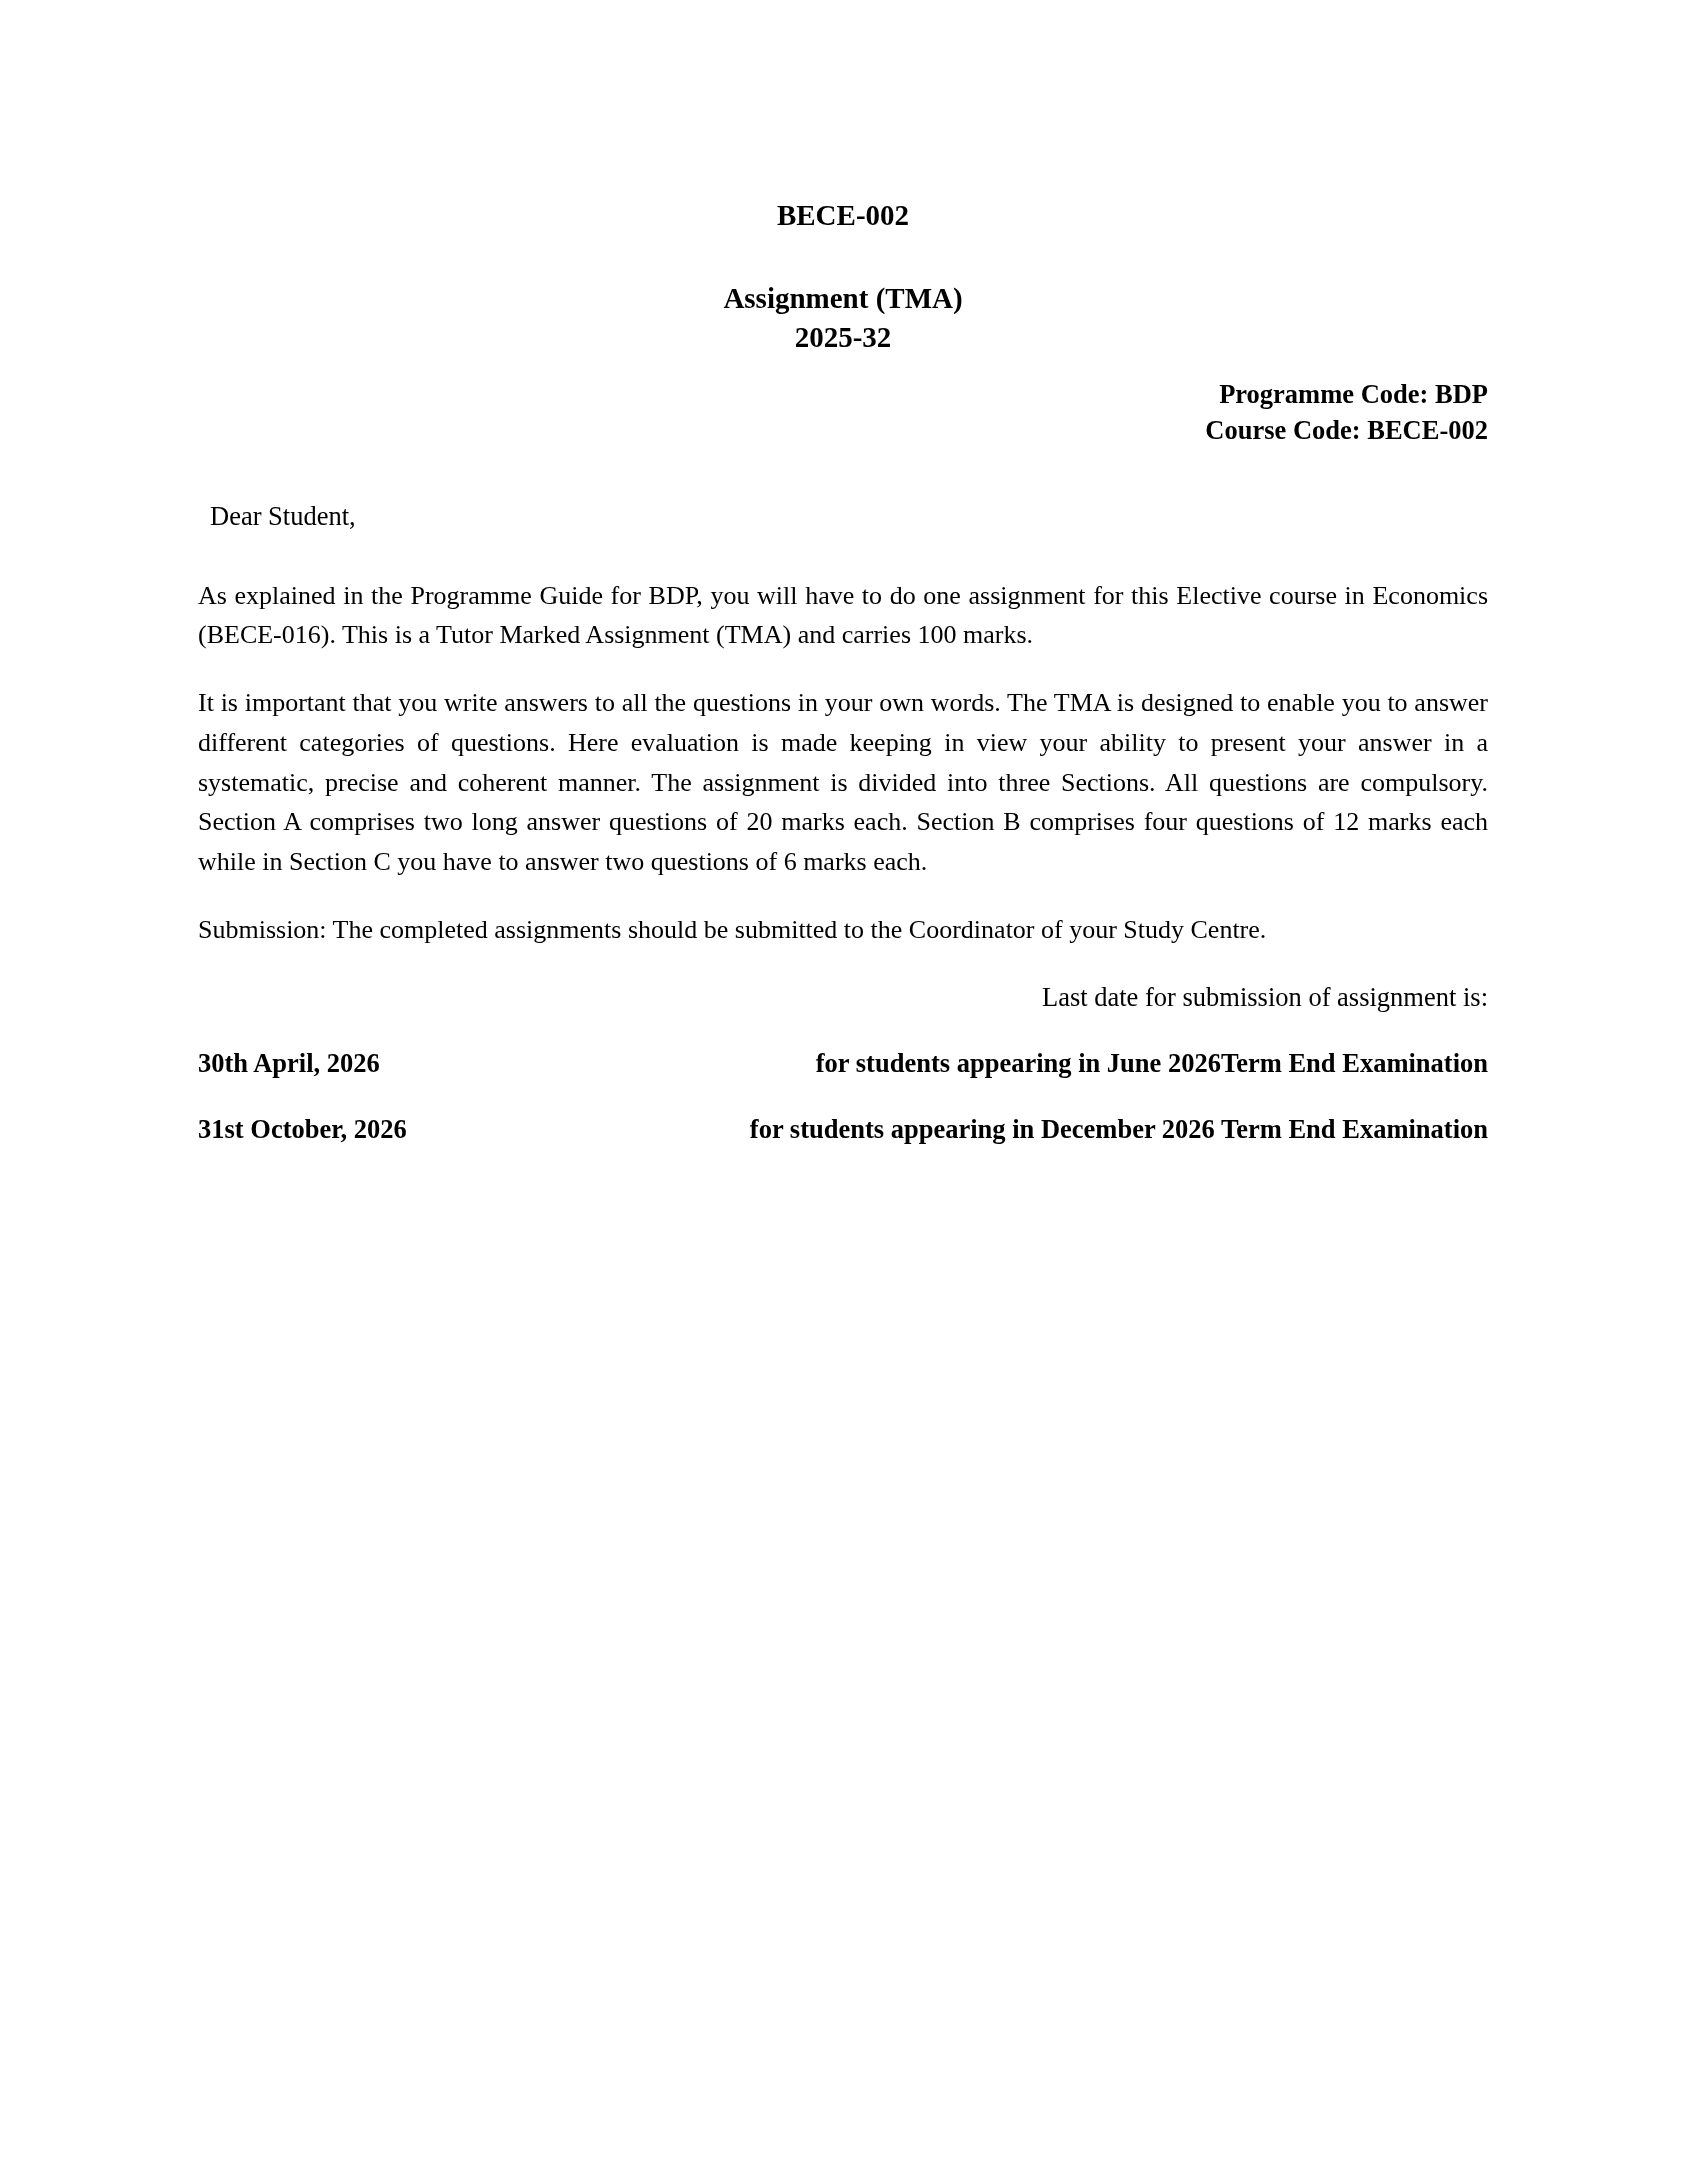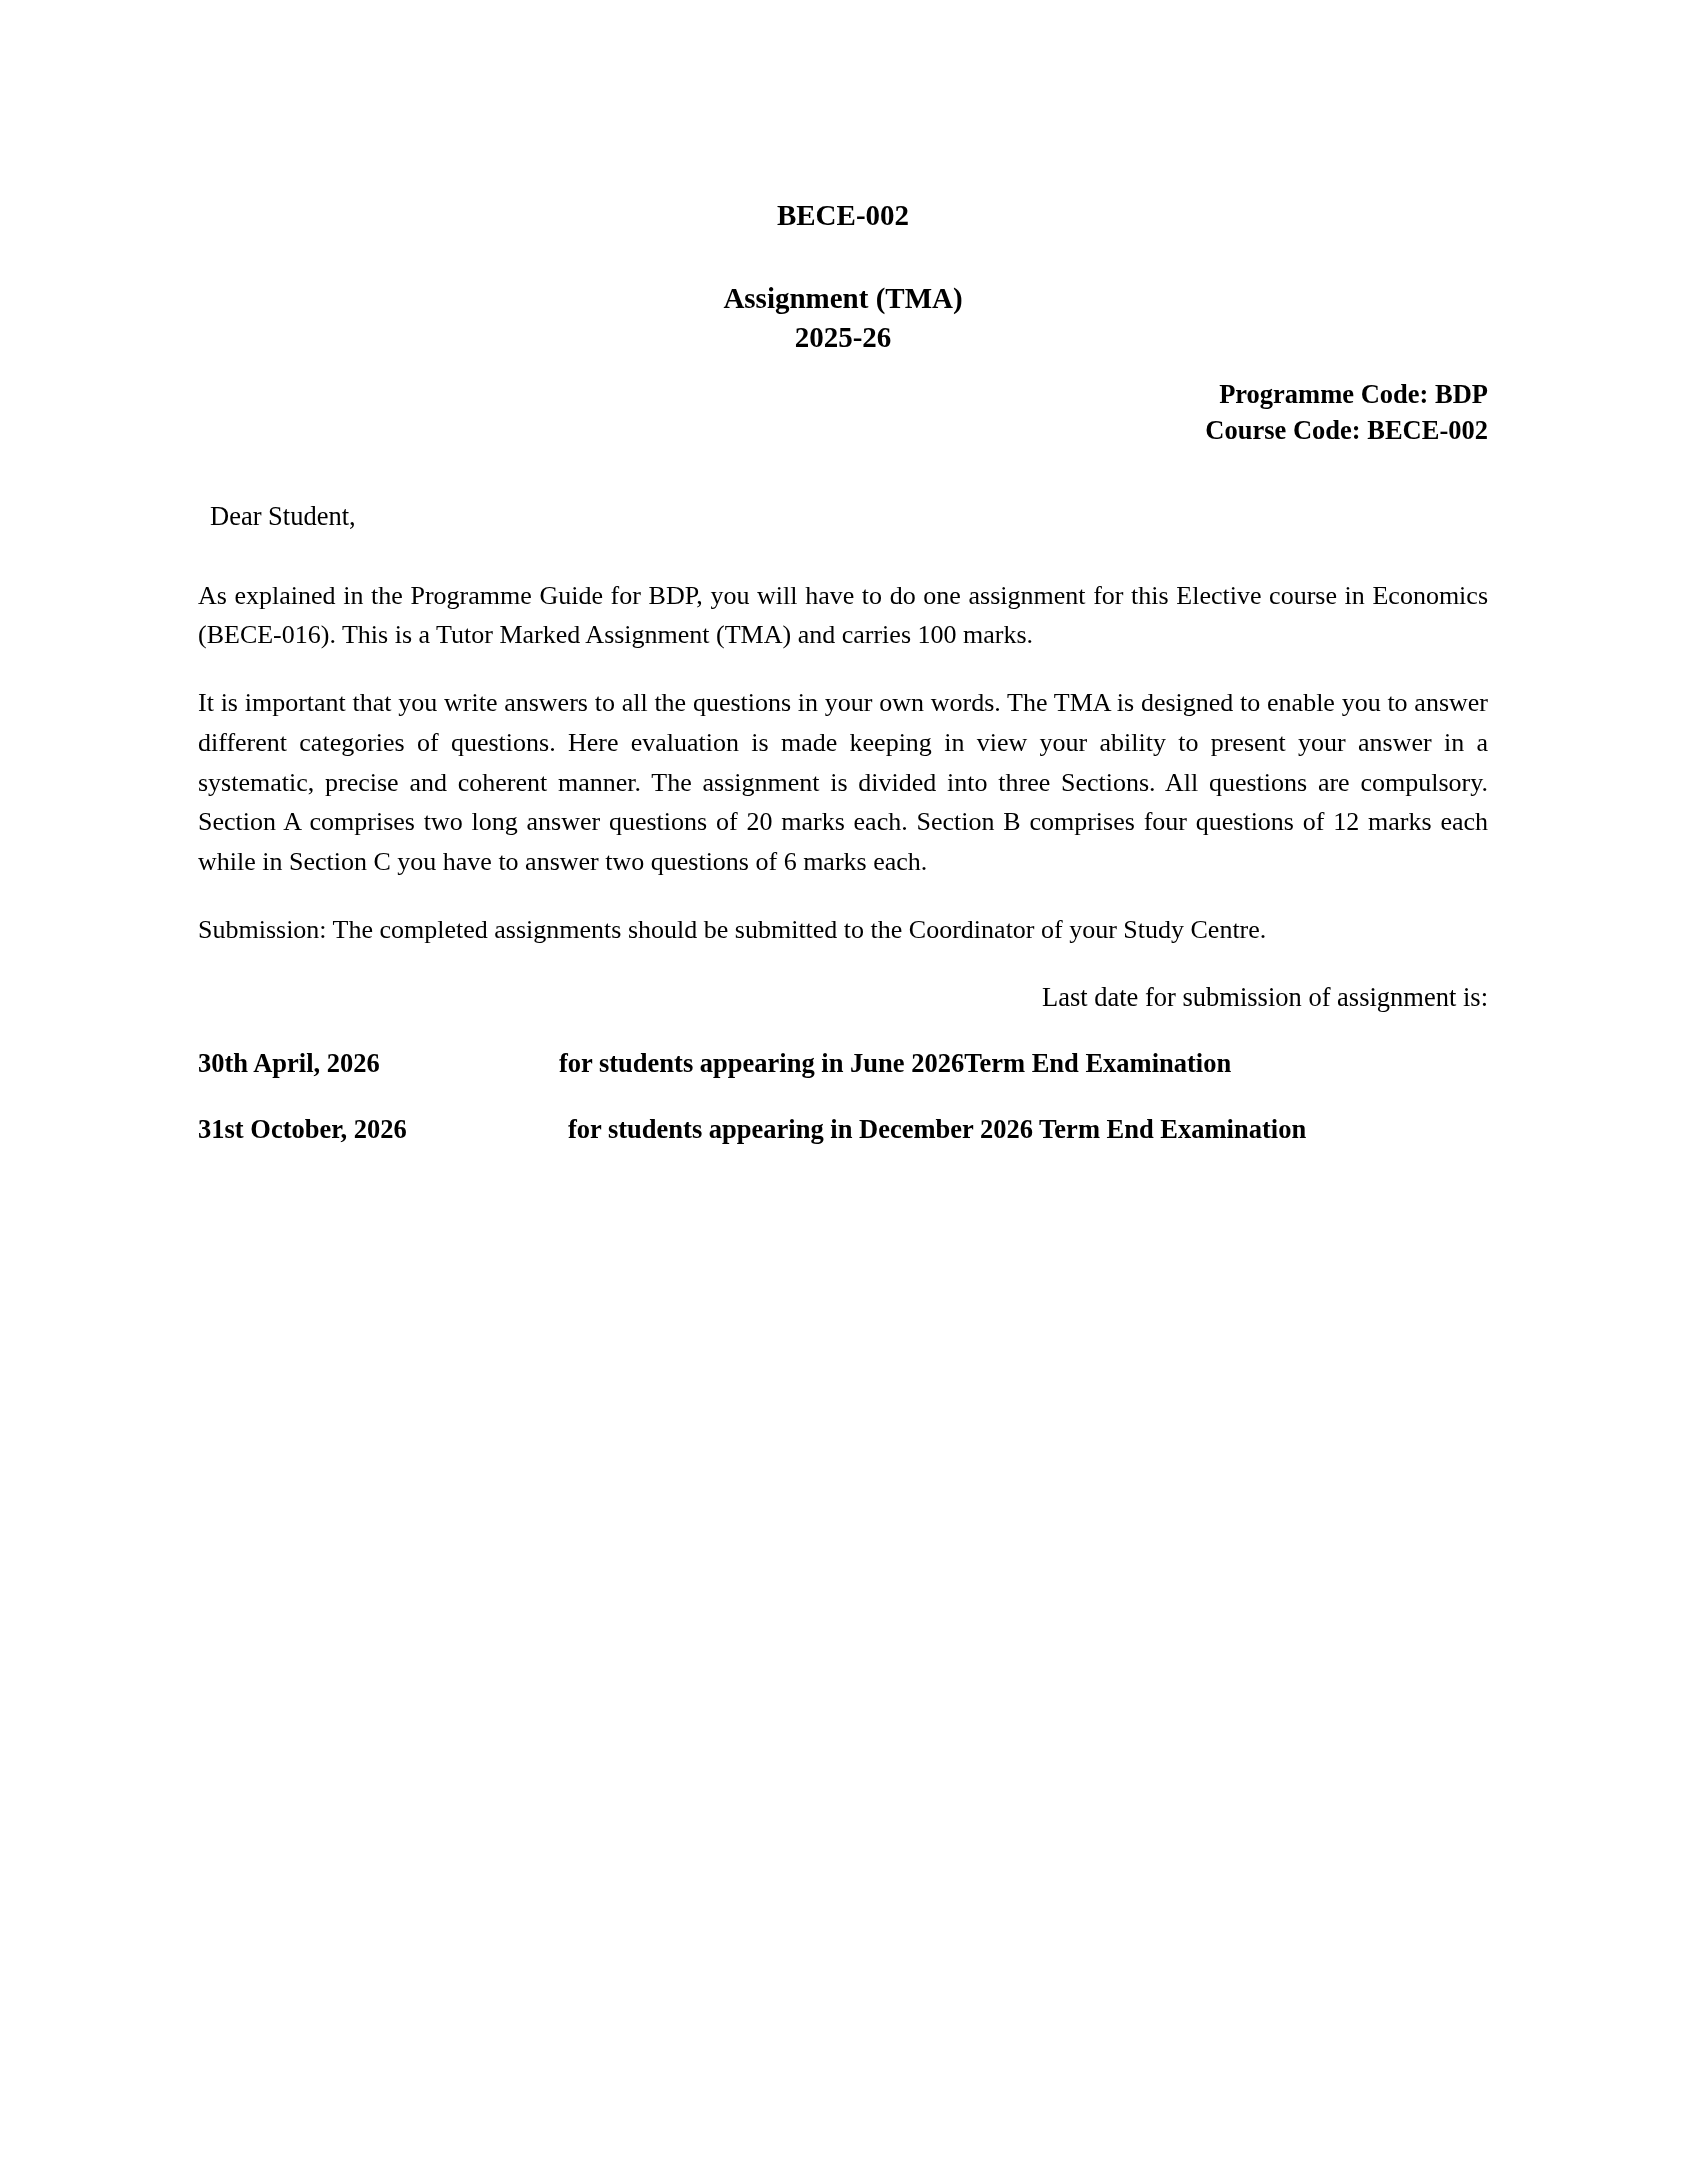"2025-26" span.title-line { text: 2025-26 -> 2025-32 }
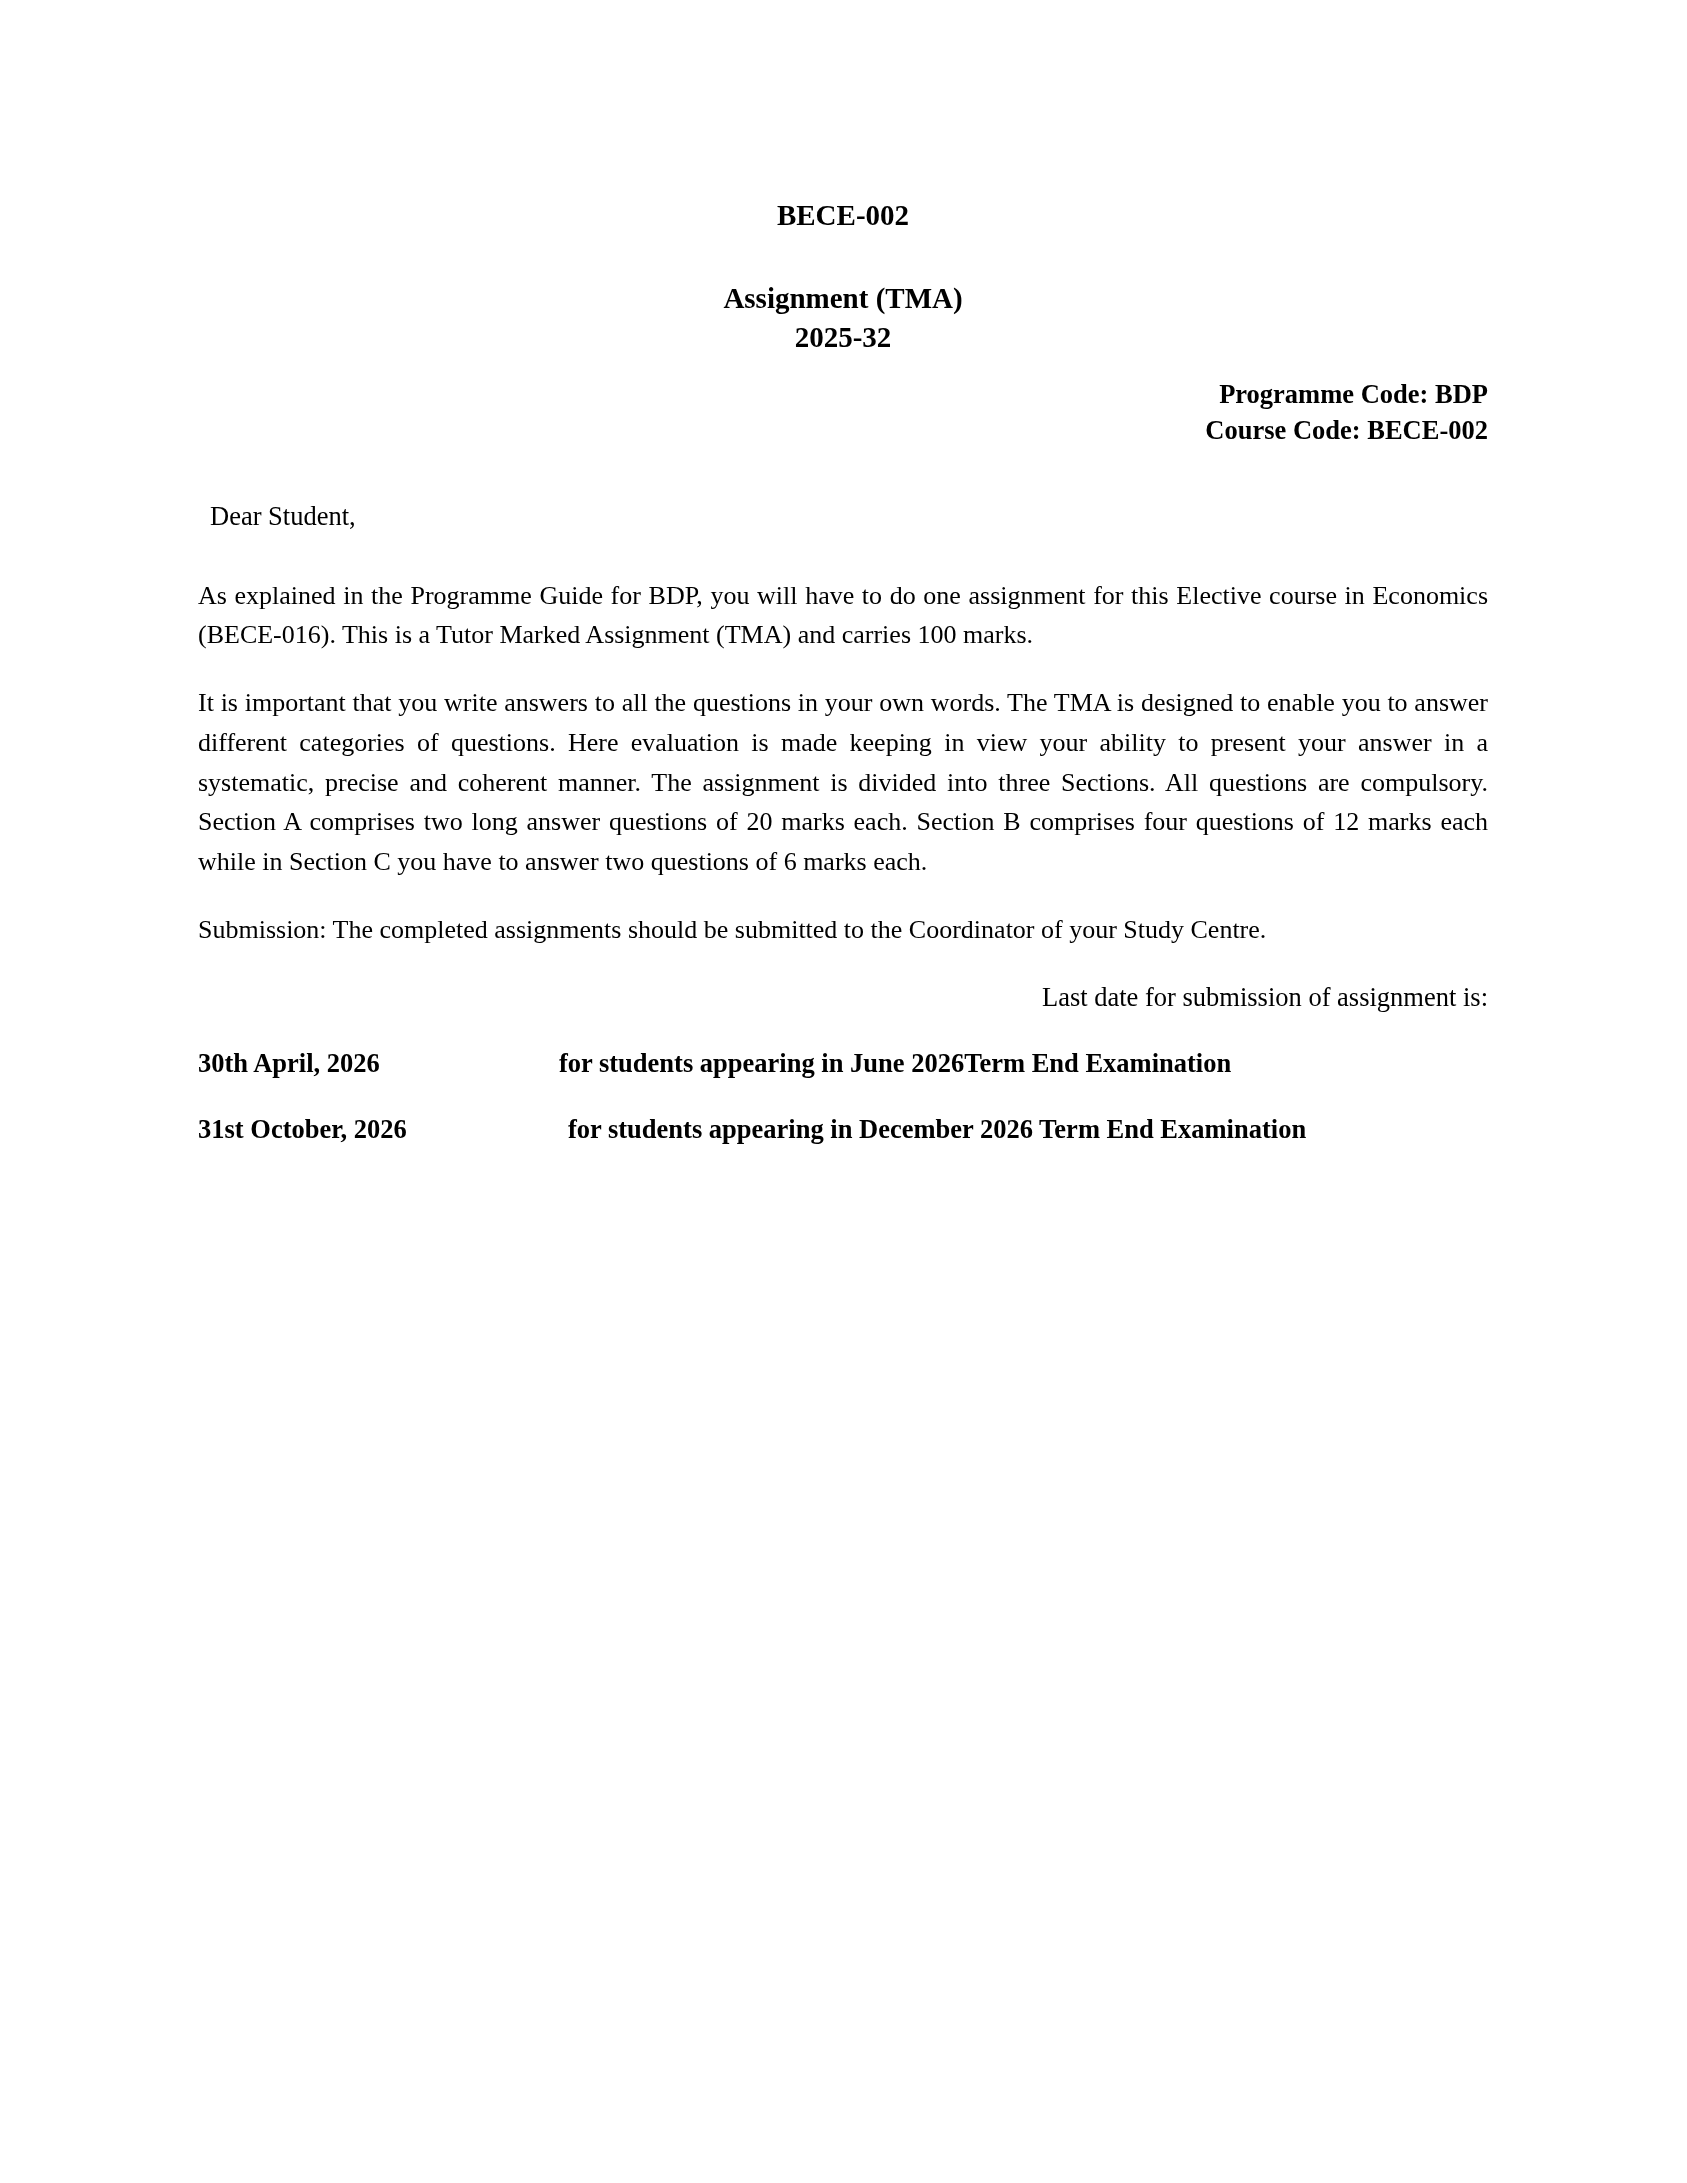"for students appearing in June" .date-row .desc-cell { text-align: none -> right }
